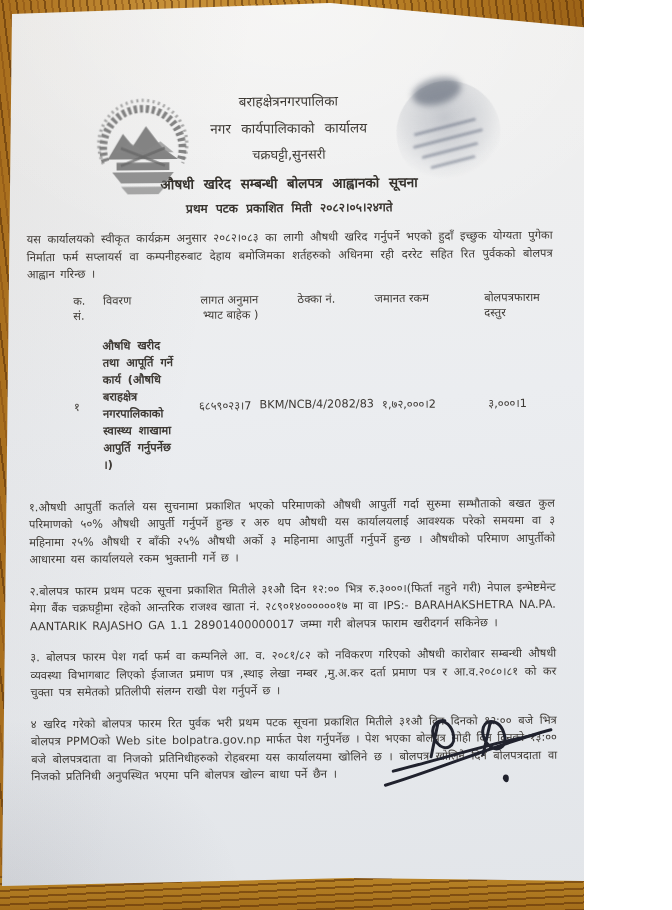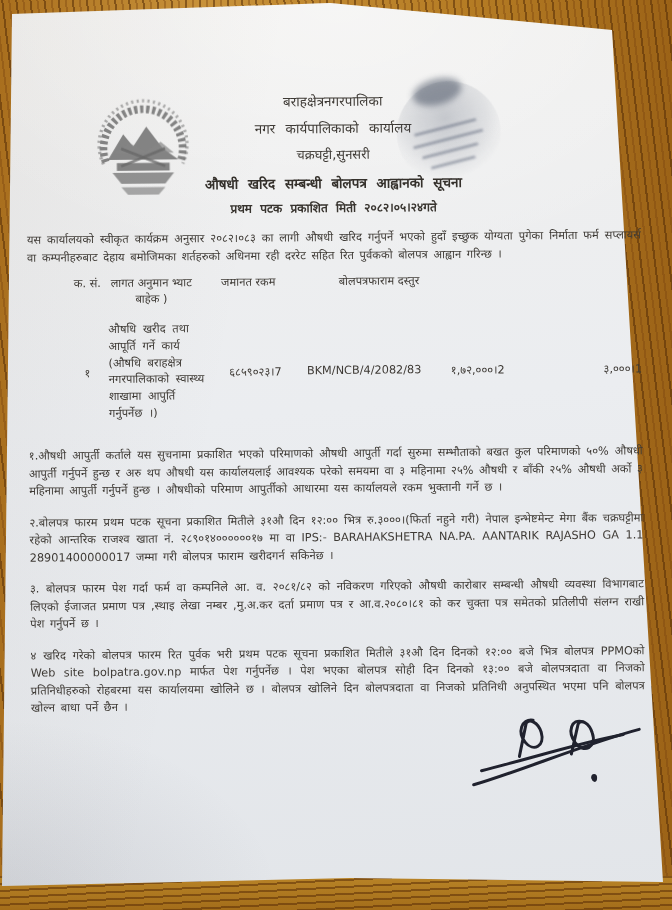"बराहक्षेत्रनगरपालिका" .photo { width: 672px -> 584px }
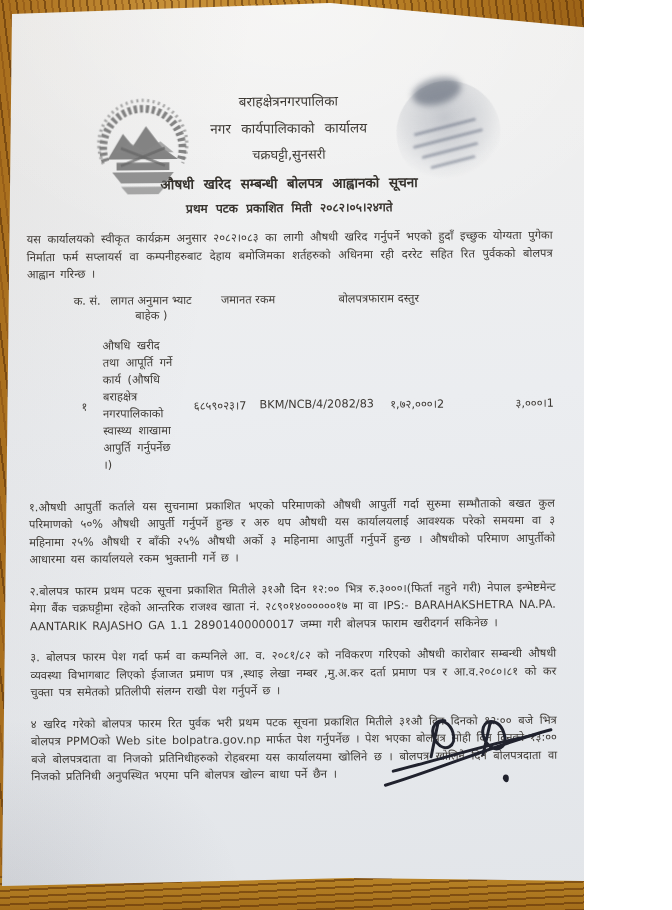"क. सं." .c-sn { text-align: center -> left }
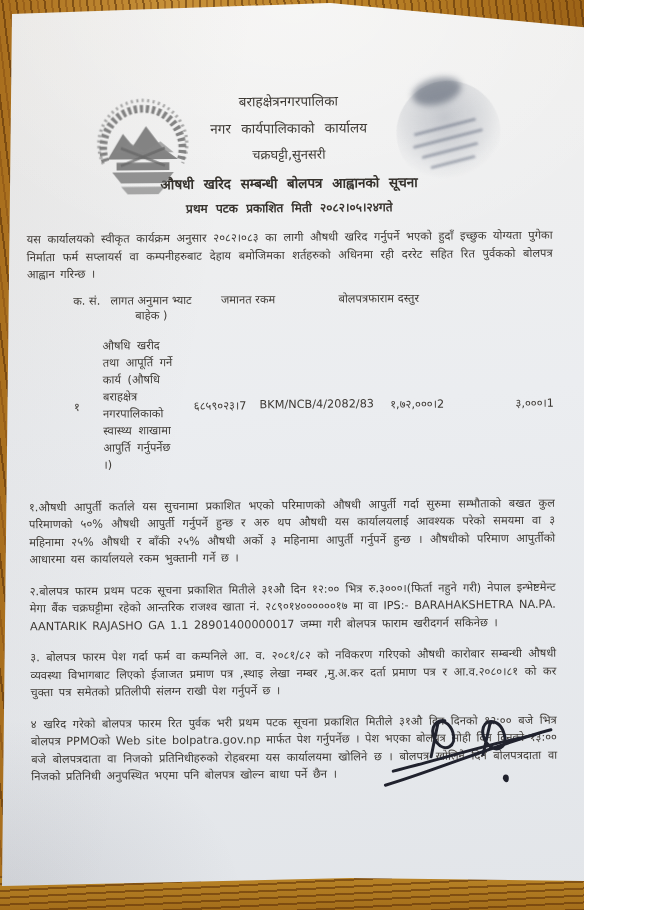"विवरण" div.cell { html: none -> <div>विवरण</div> }
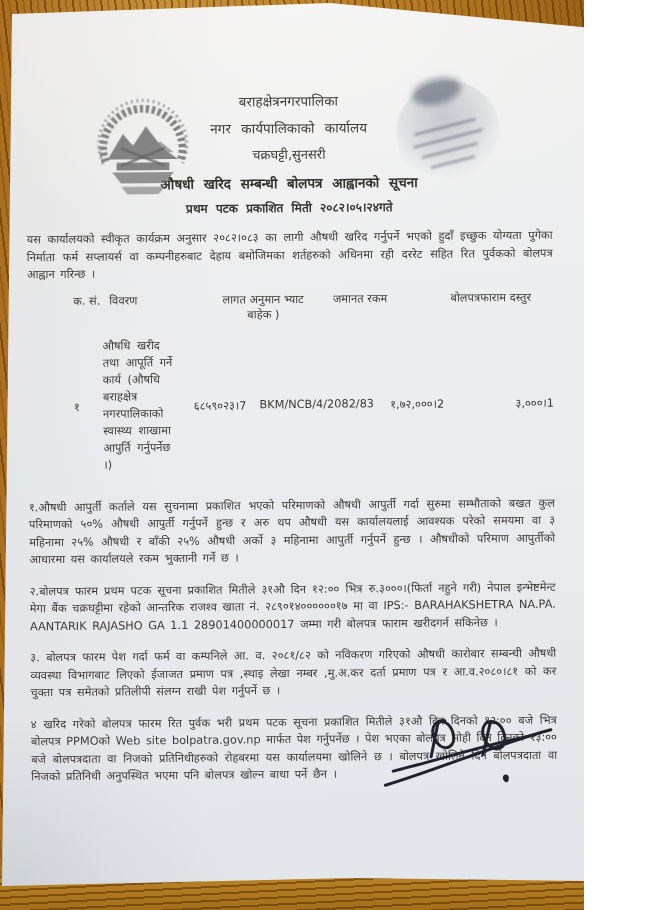"लागत अनुमान भ्याट बाहेक )" .c-cost { text-align: center -> right }
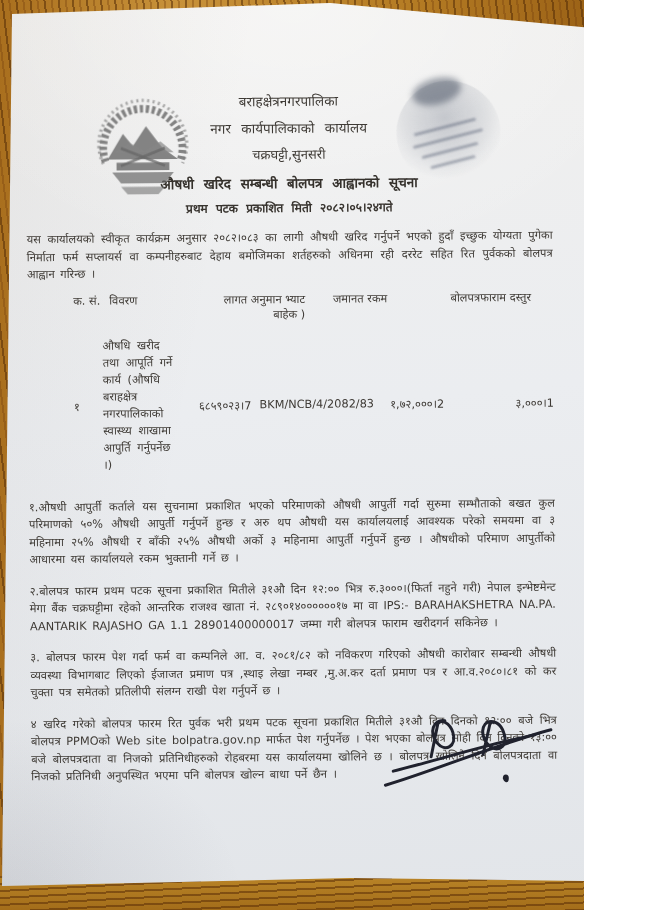"ठेक्का नं." div.cell { html: none -> <div>ठेक्का नं.</div> }
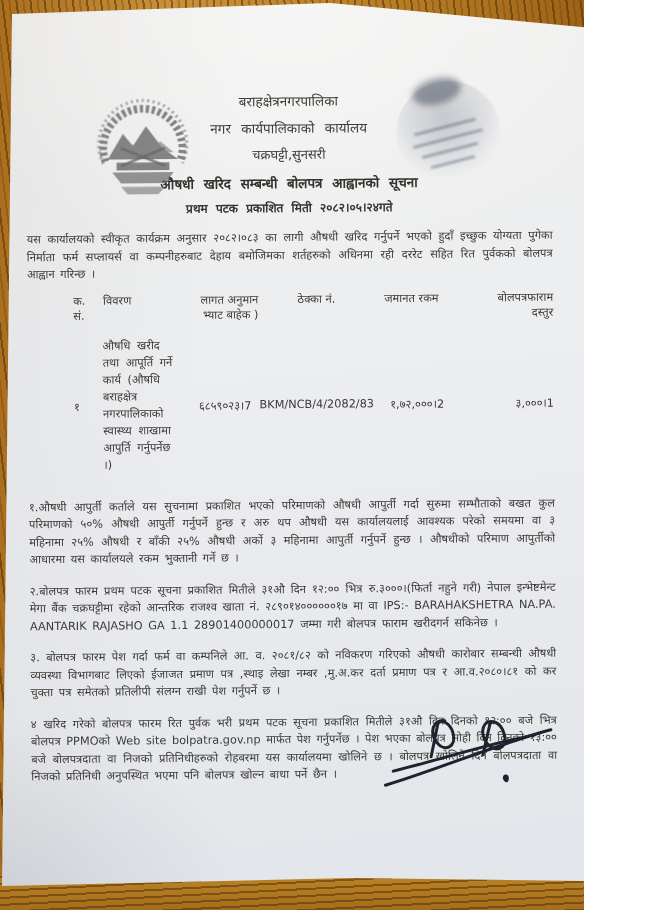"जमानत रकम" .c-dep { text-align: center -> left }
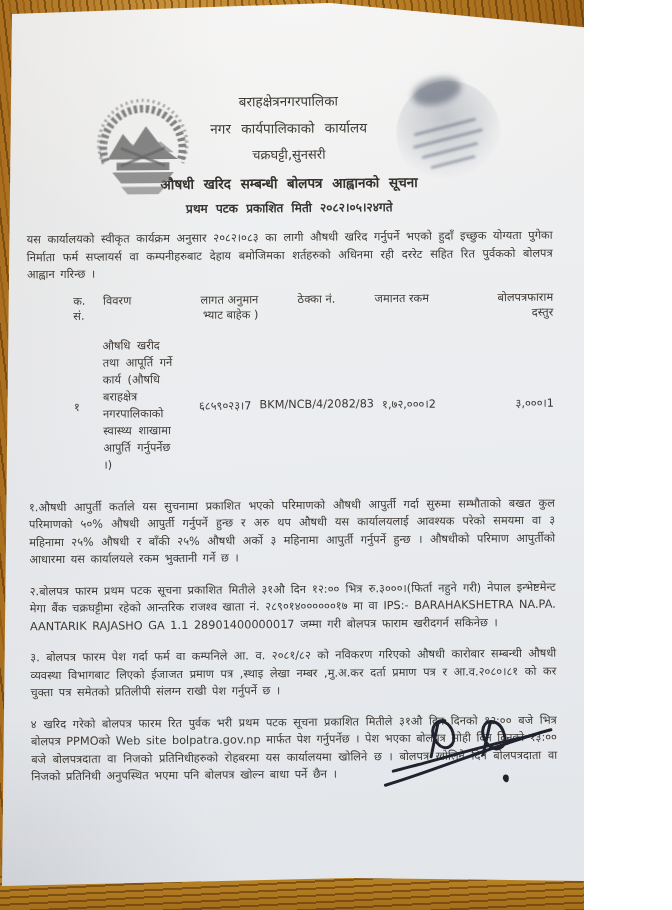"बोलपत्रफाराम दस्तुर" .c-fee { text-align: right -> left }
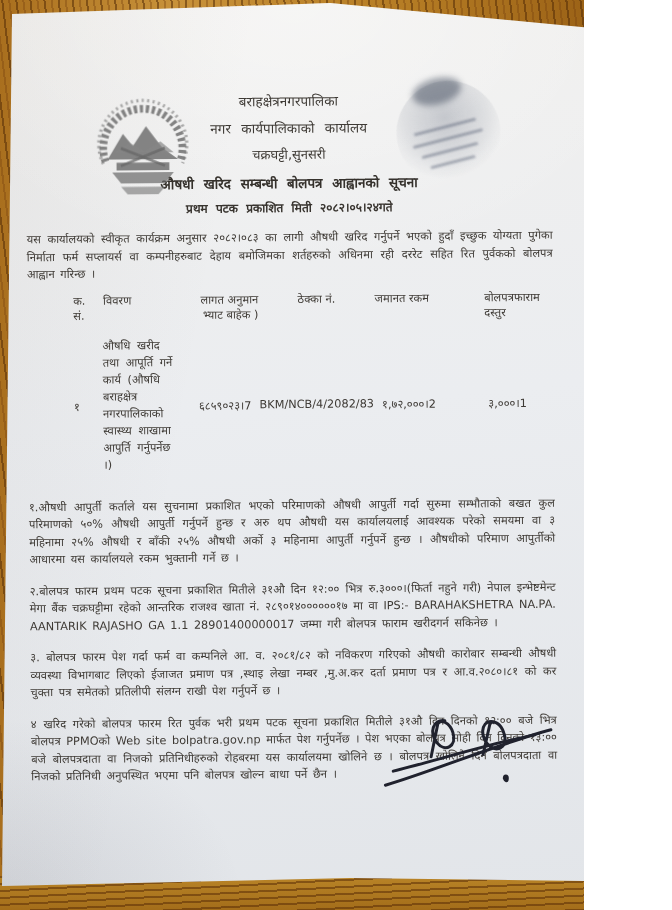"औषधि खरीद तथा आपूर्ति गर्ने" .tbody .c-desc { font-weight: none -> bold }
